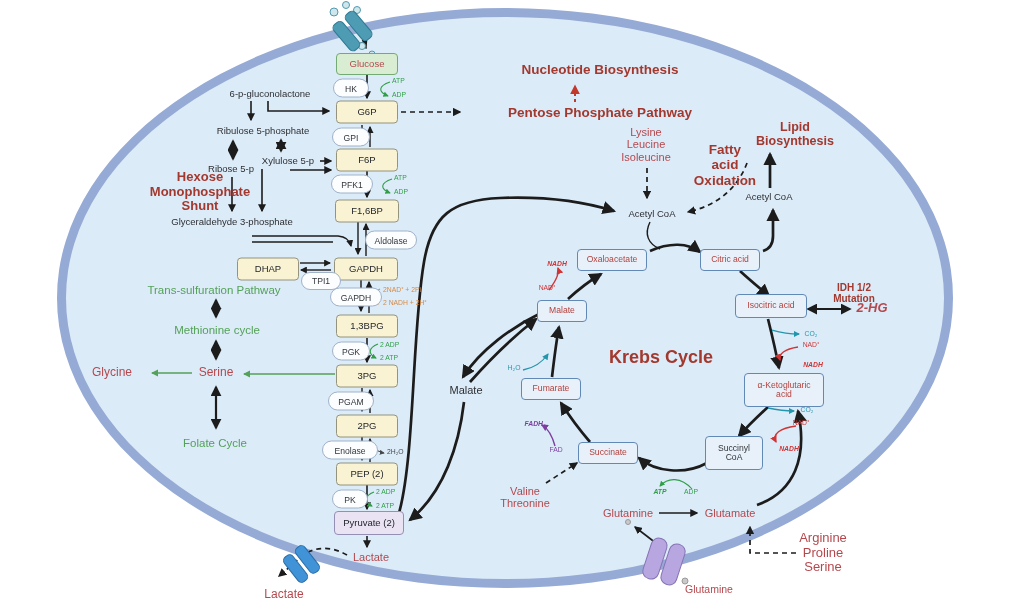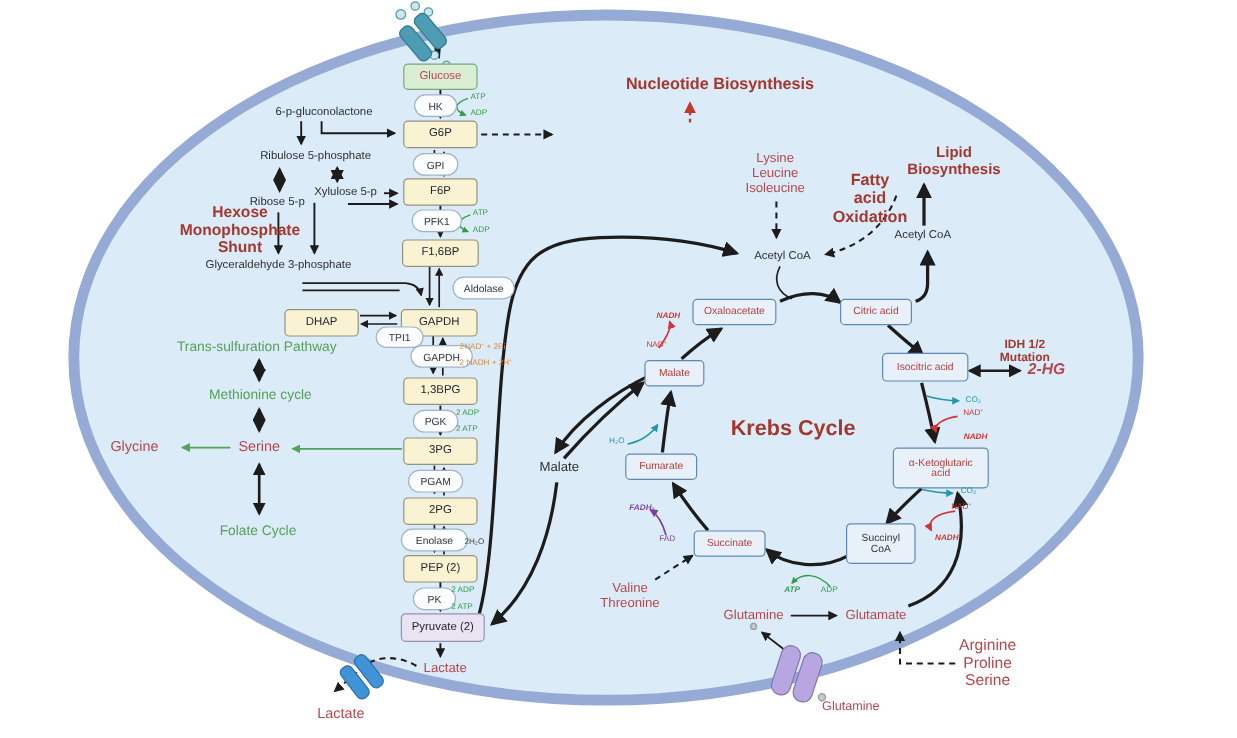"HK" .enz { margin-left: 12px -> none }
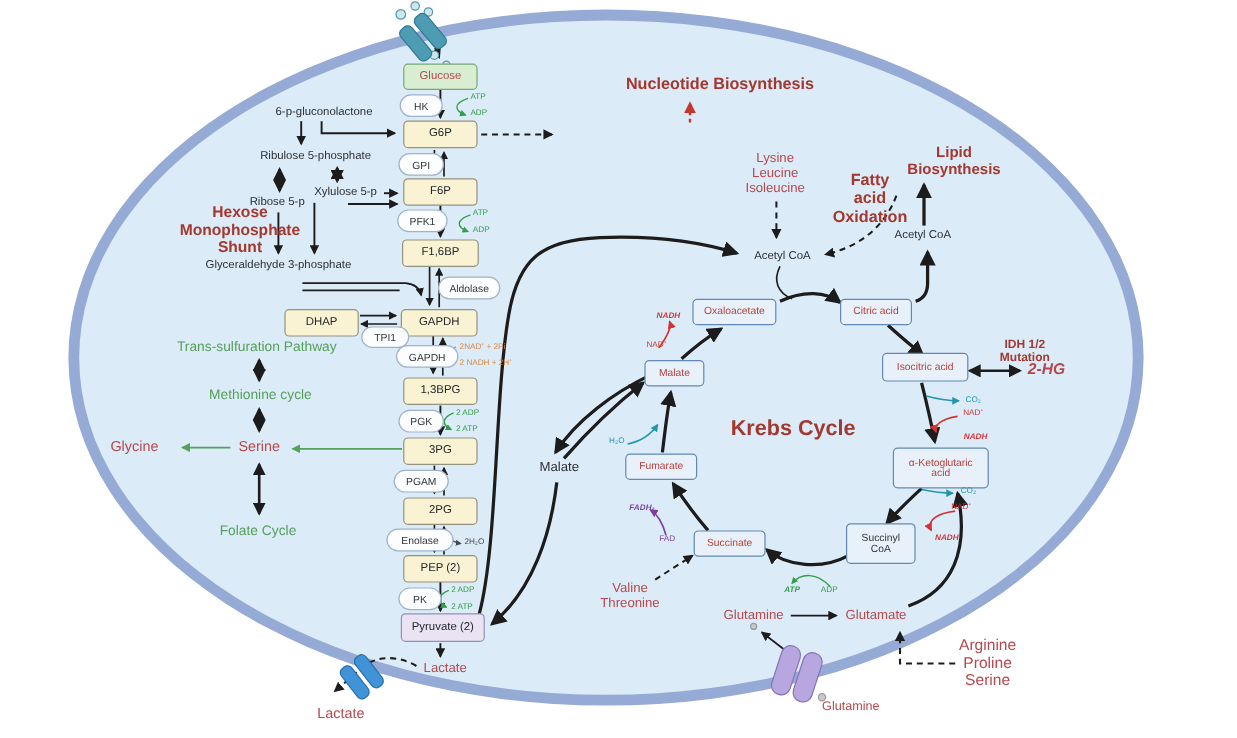"Pentose Phosphate Pathway" div.lbl { html: none -> <div>Pentose Phosphate Pathway</div> }
